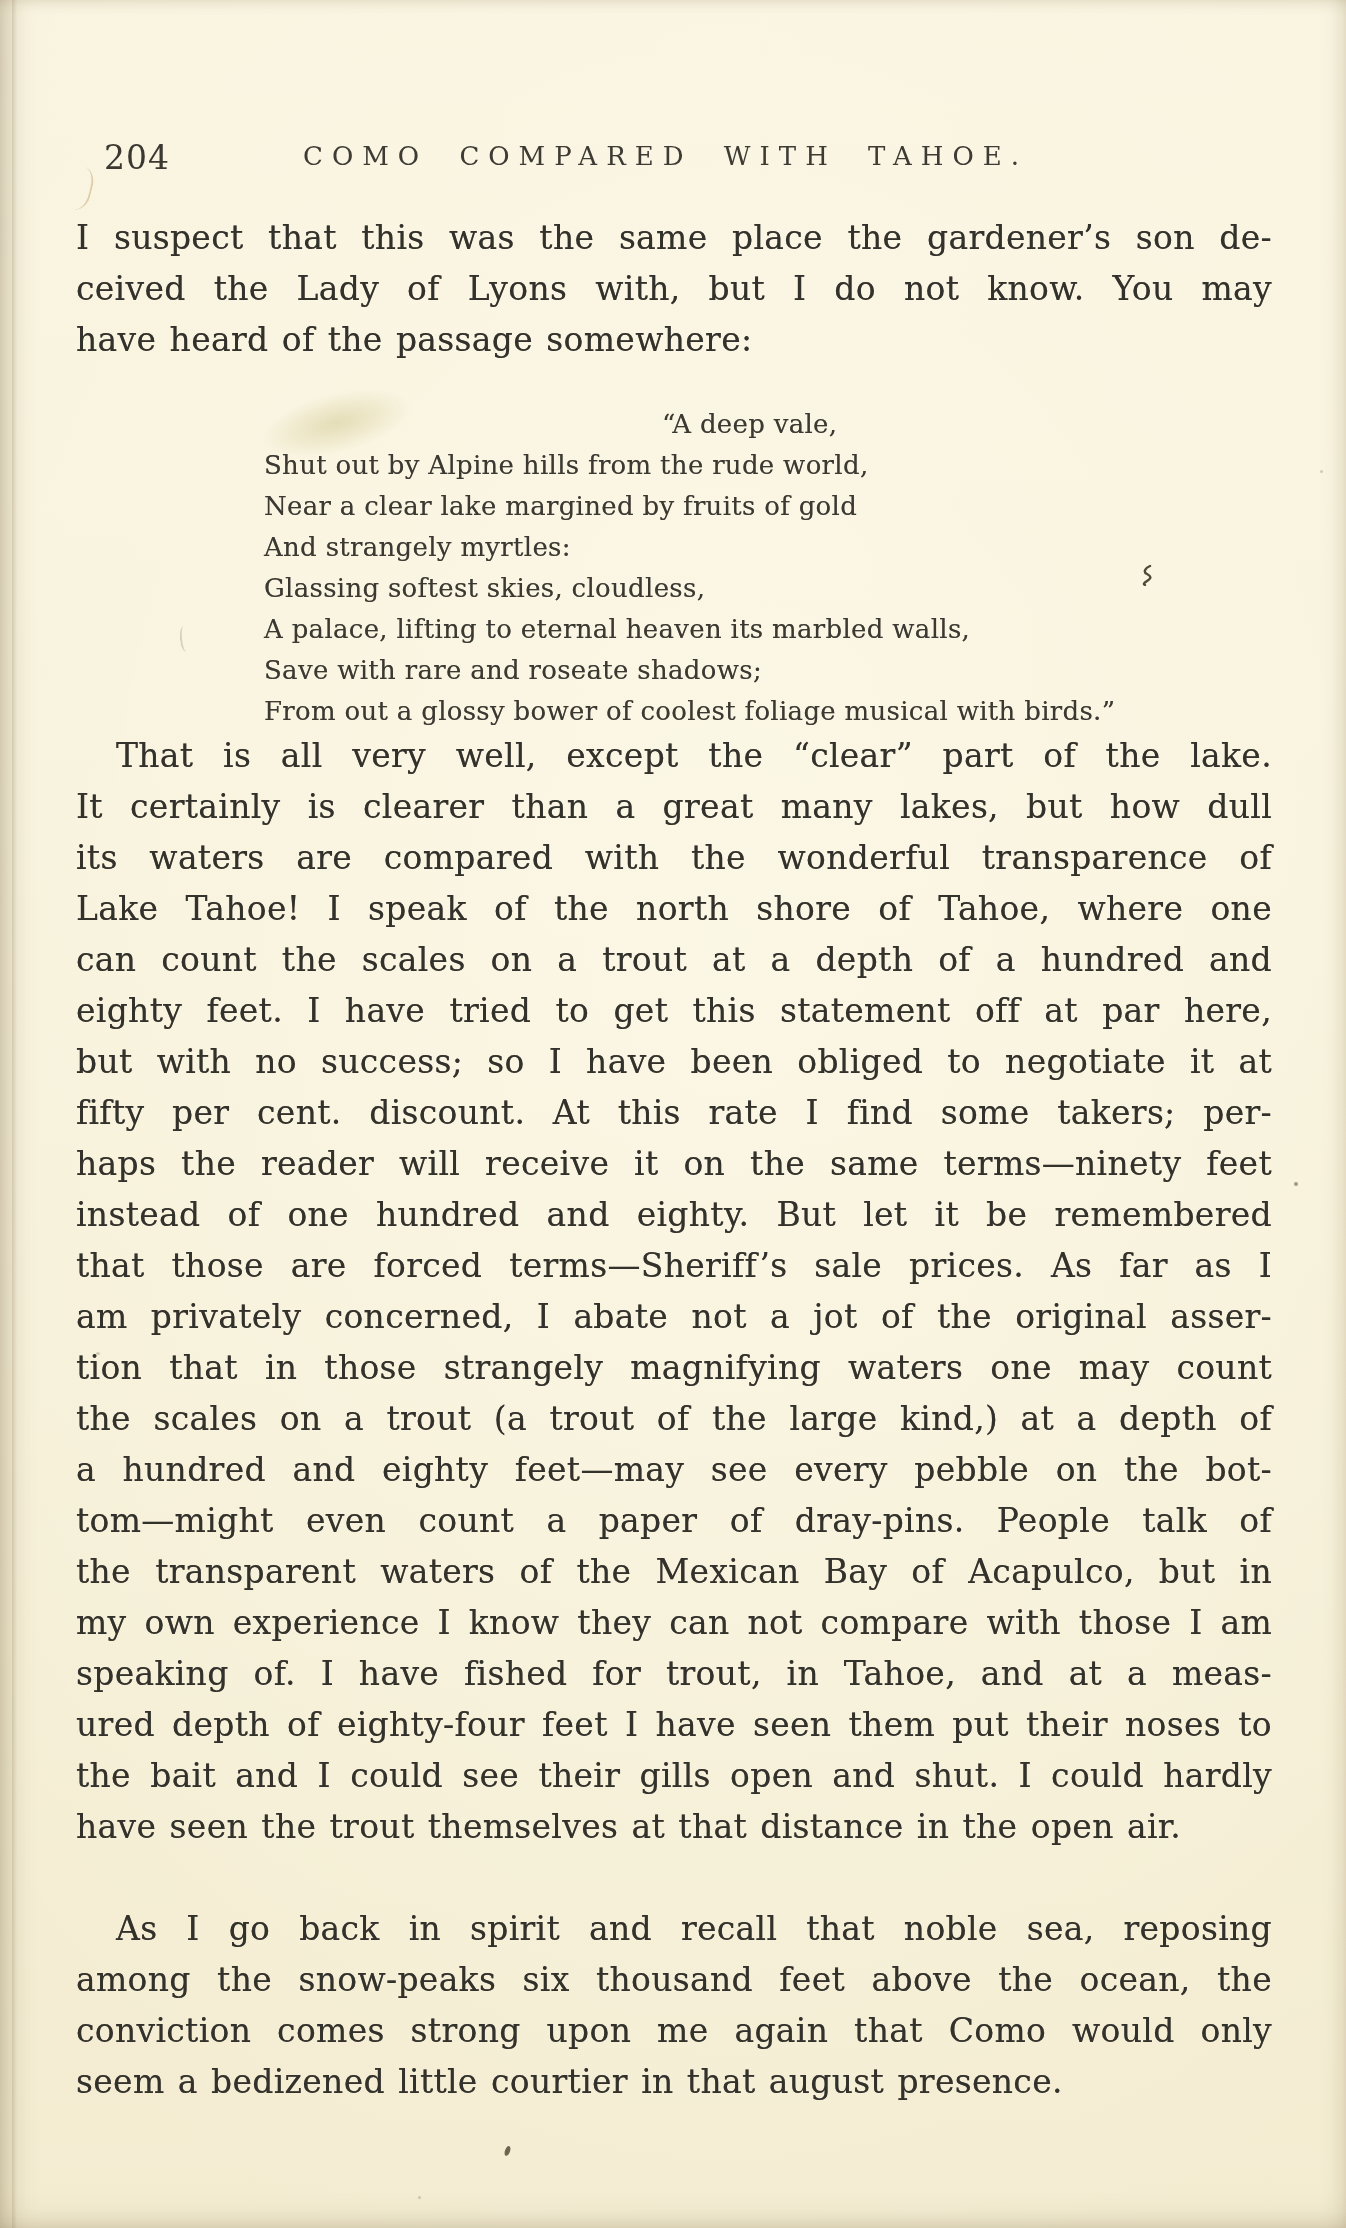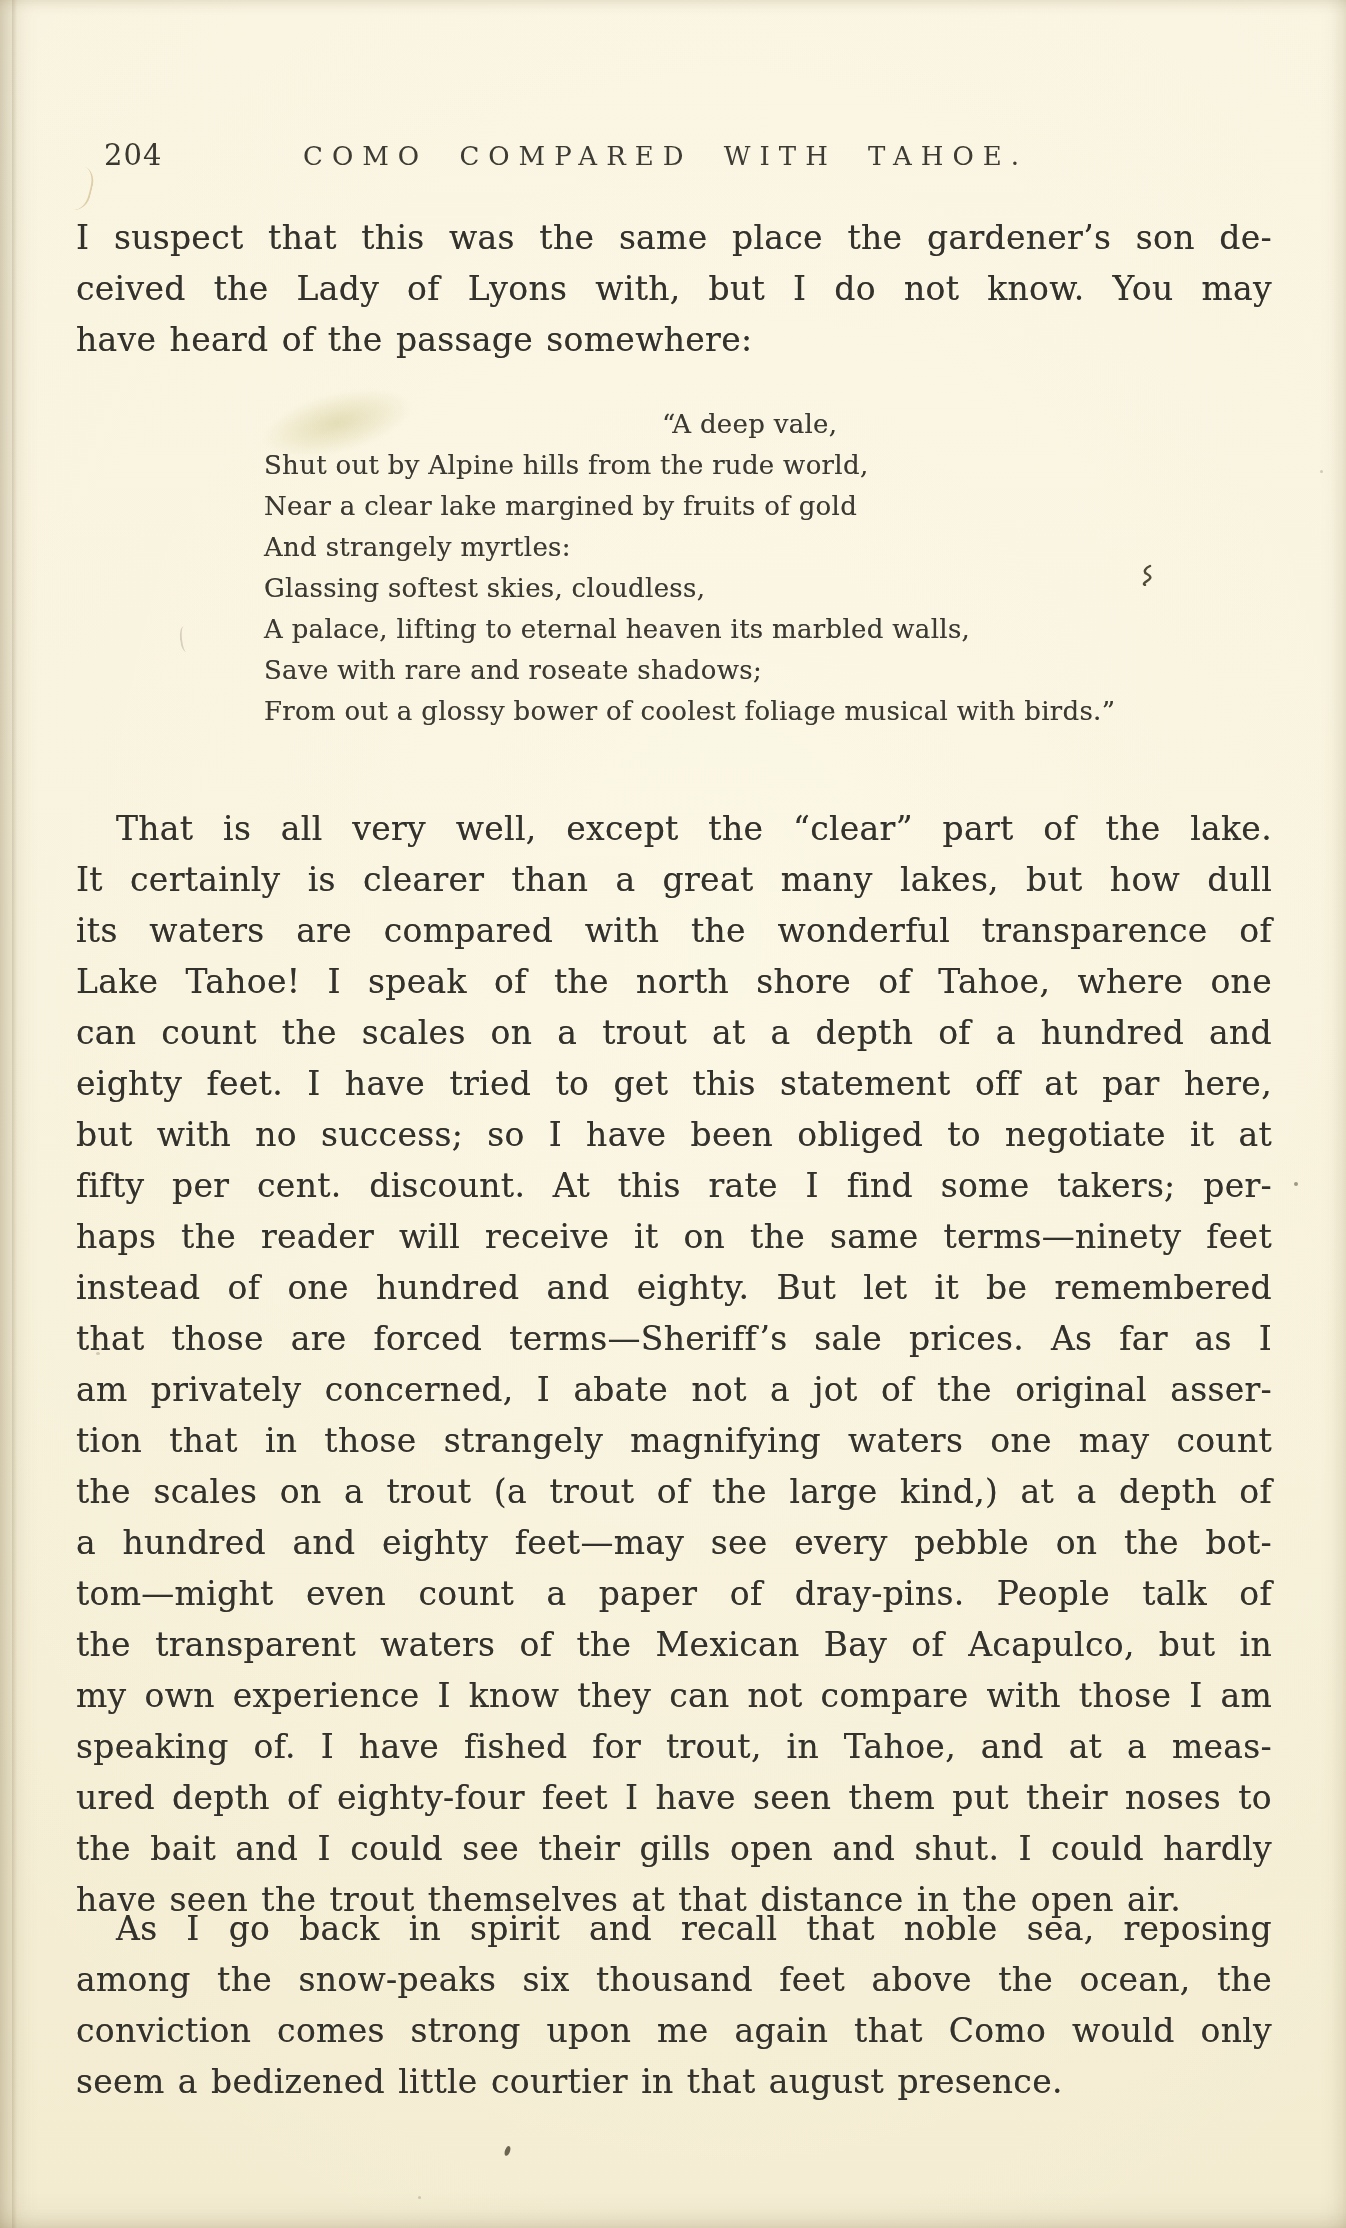"204" .pagenum { font-size: 29px -> 33px }
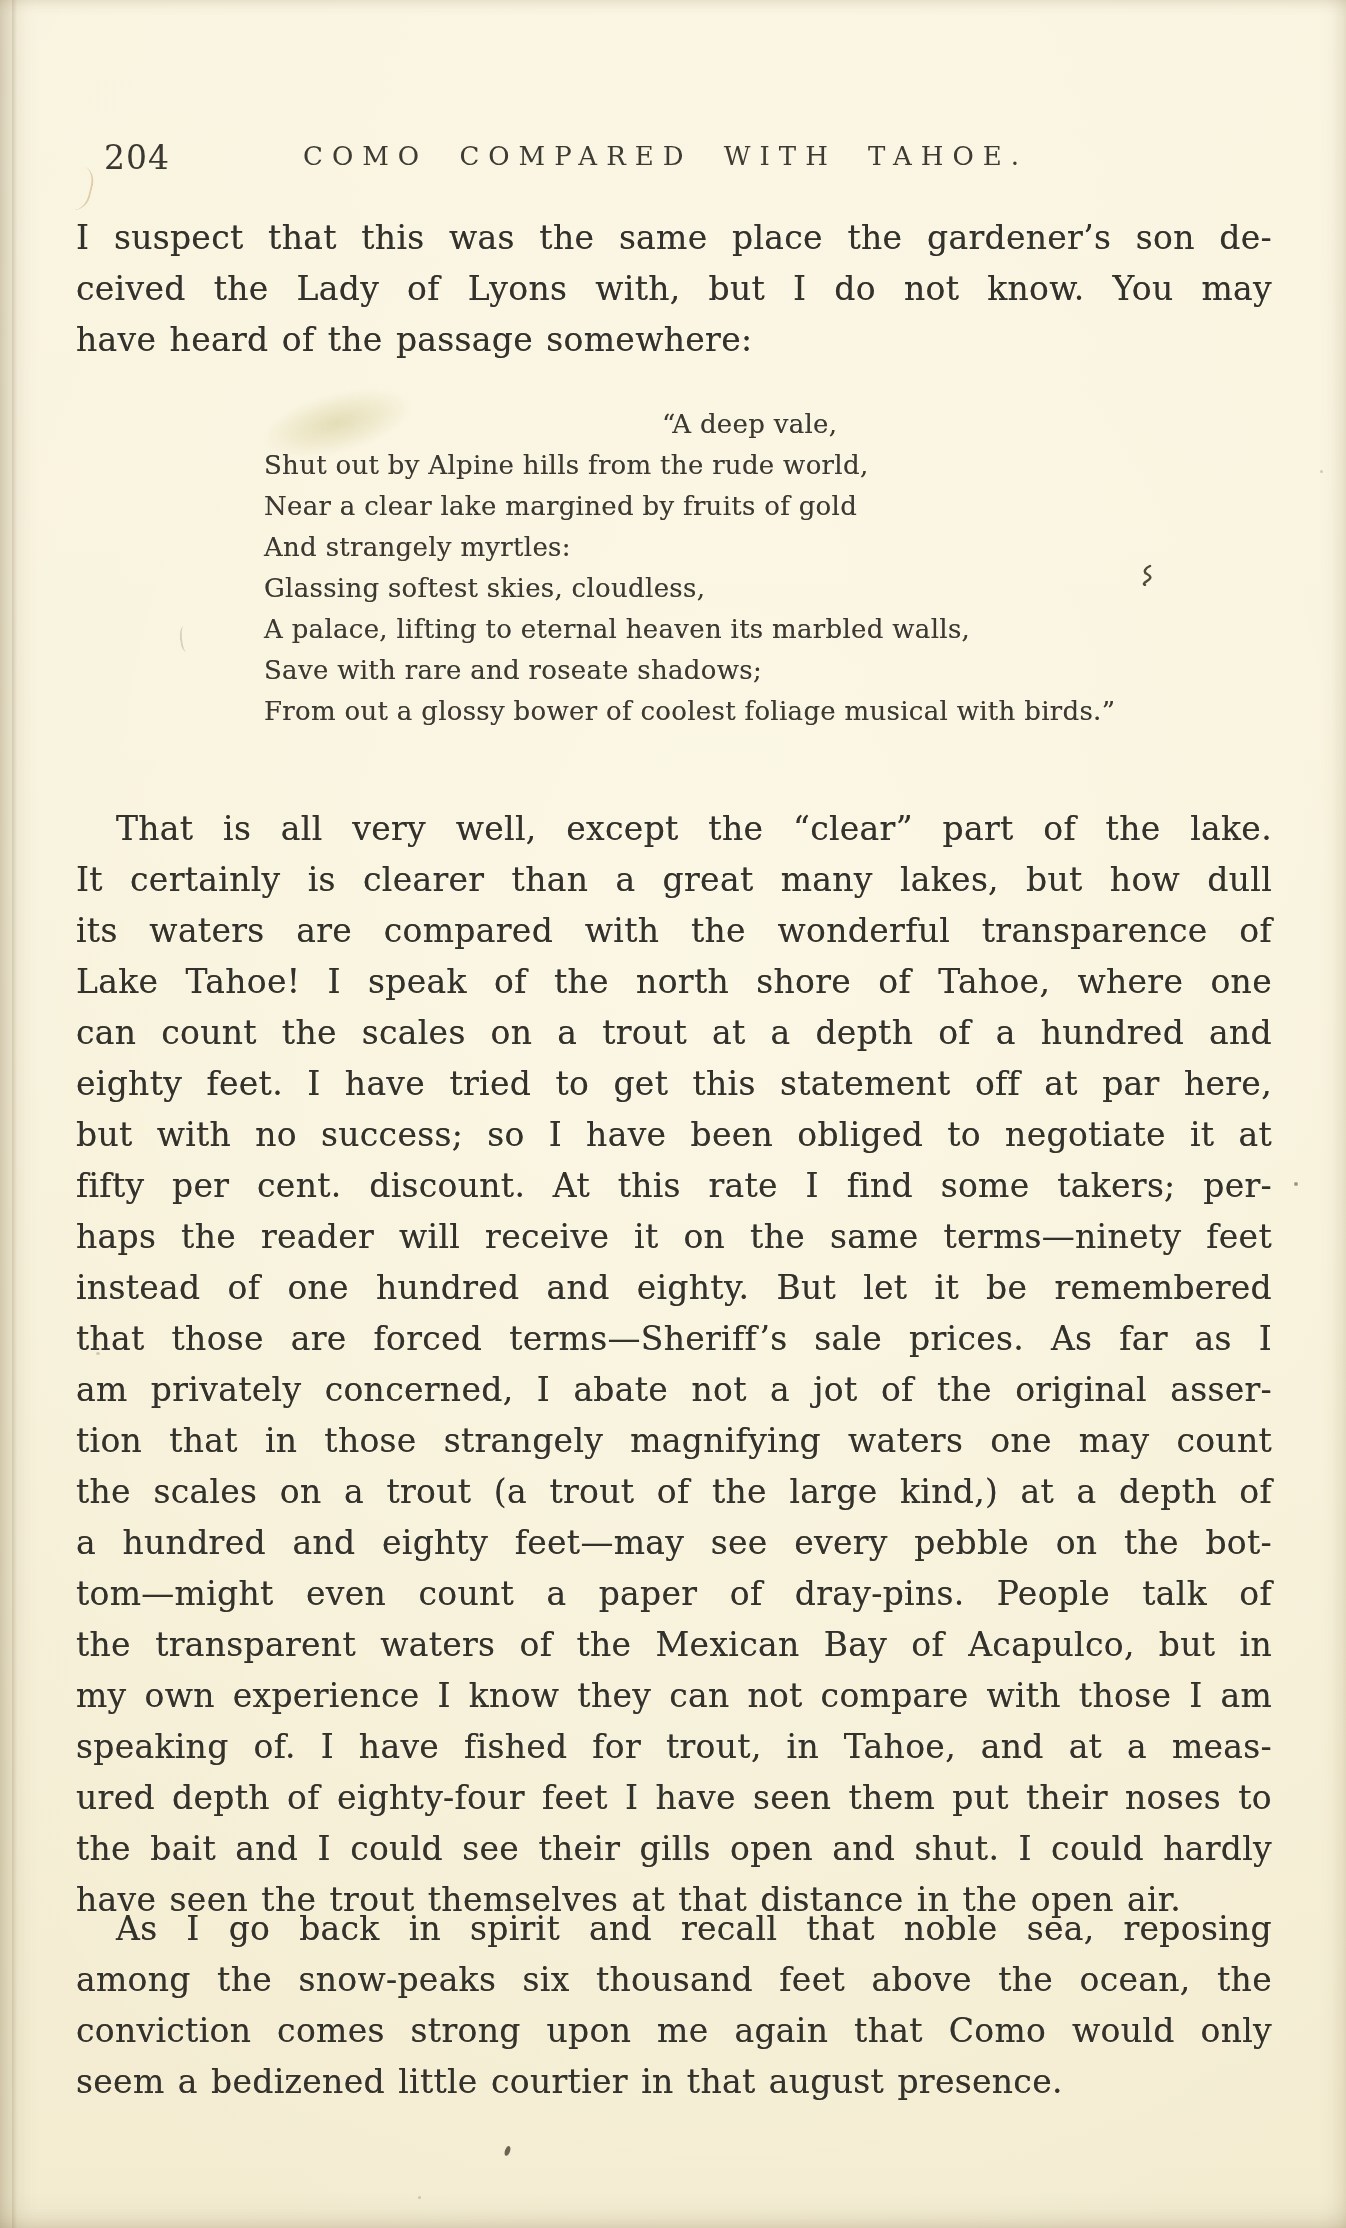"That is all very well," .p2 { top: 803px -> 730px }
